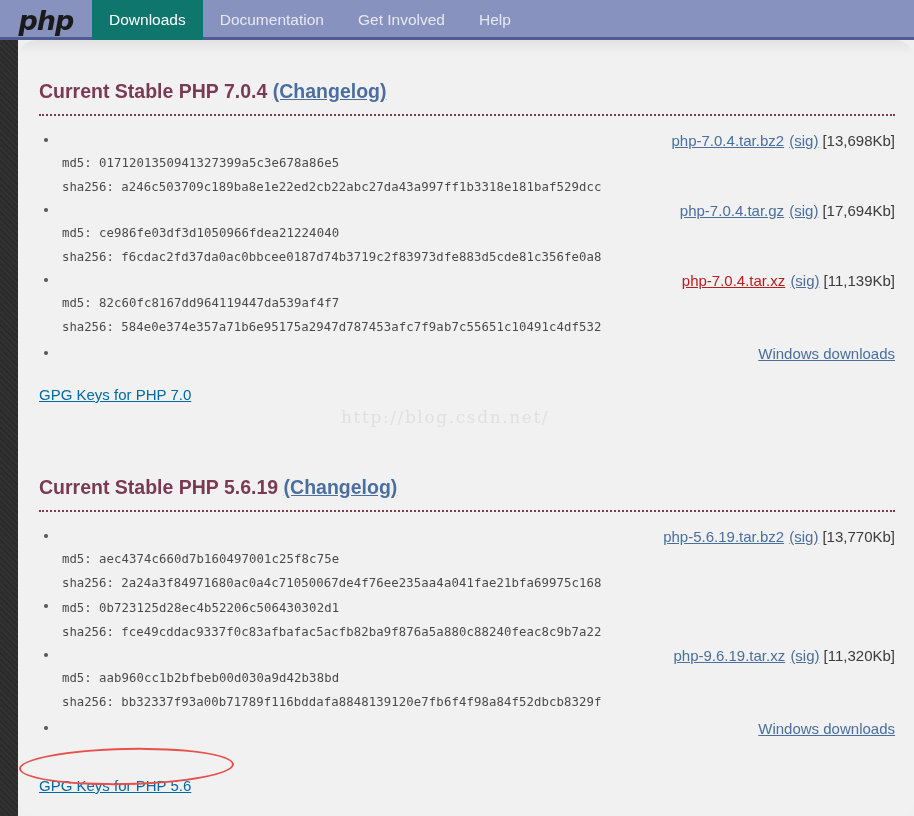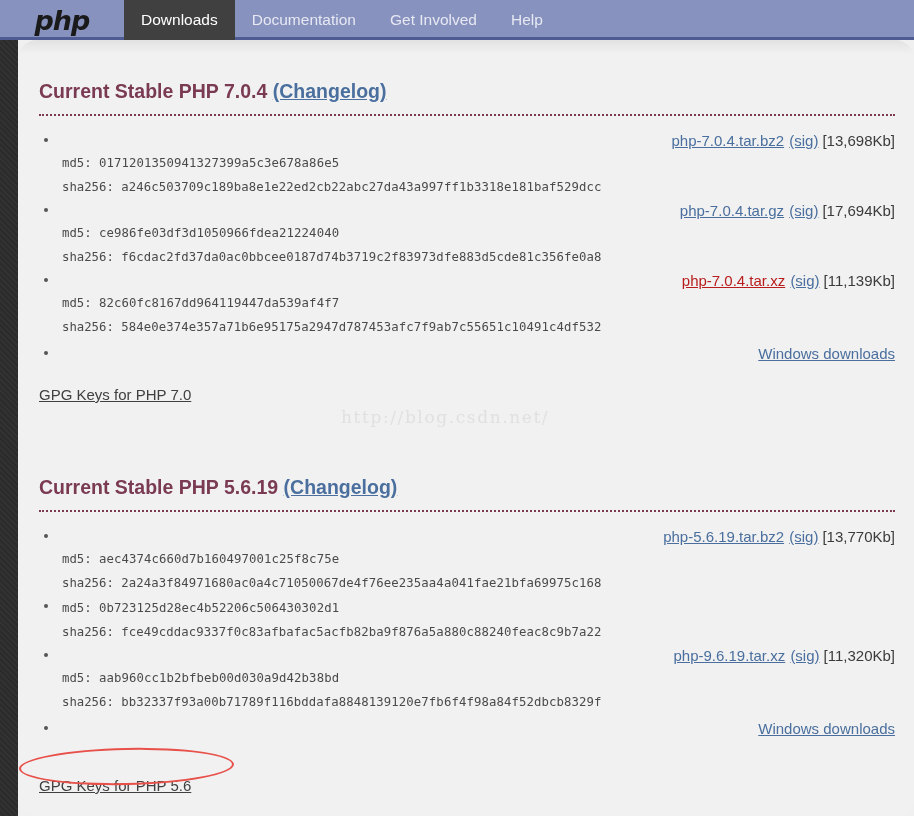"php" #logo { width: 124px -> 92px }
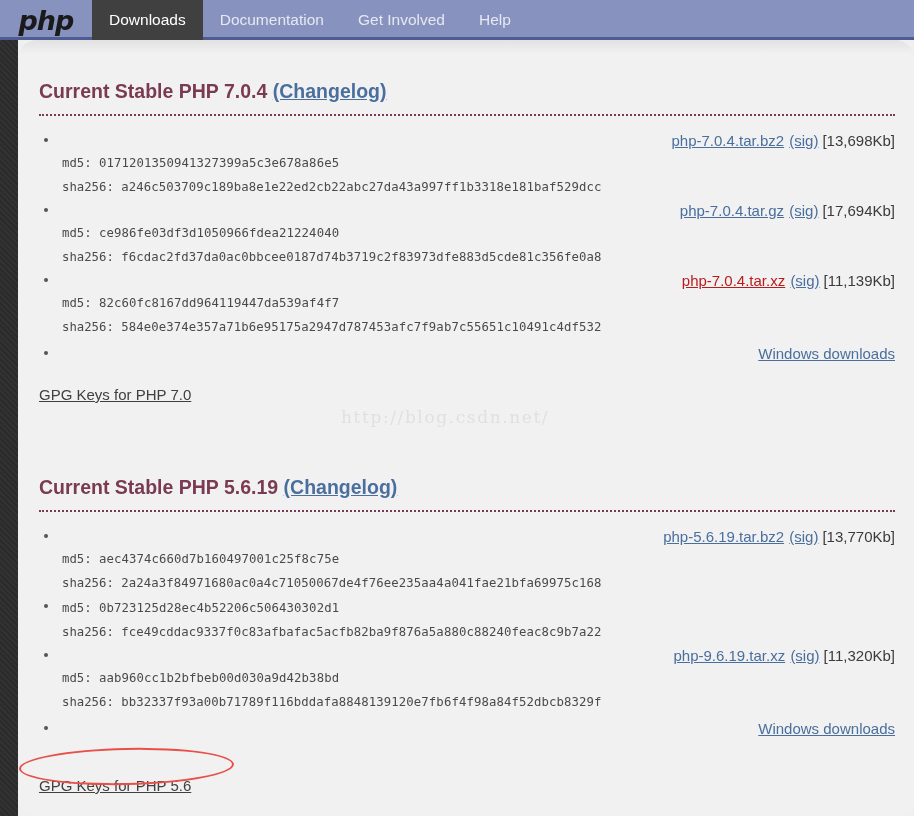"Downloads" .navtab.active { background: #404040 -> #0f766e }
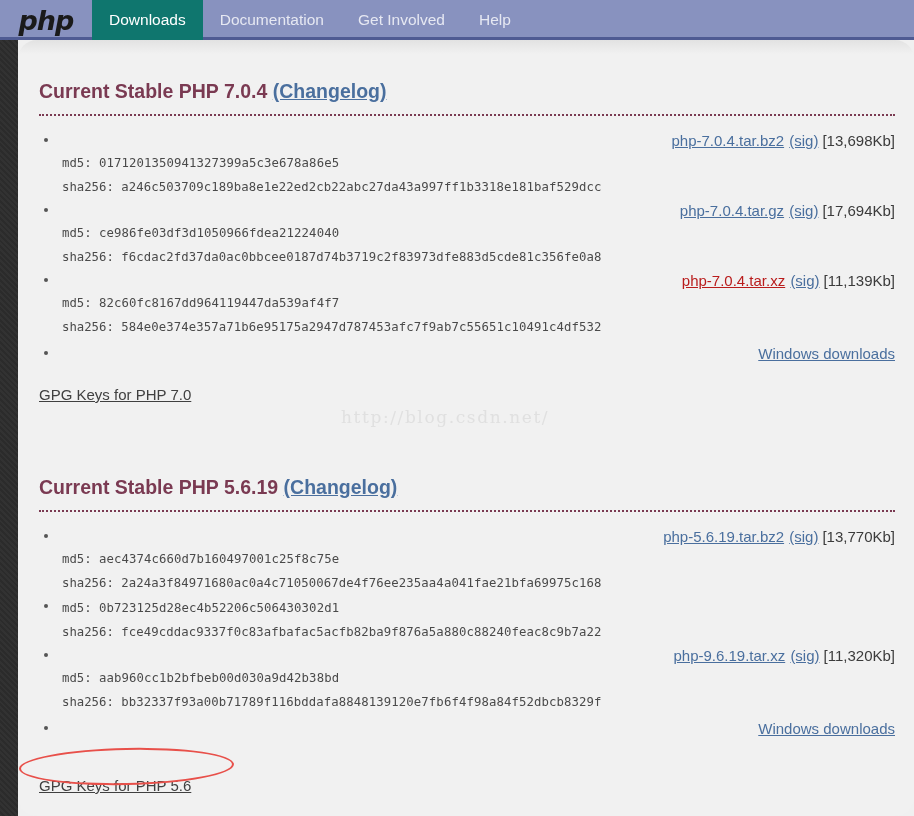"GPG Keys for PHP 7.0" .gpg { color: #404040 -> #0369a1 }
